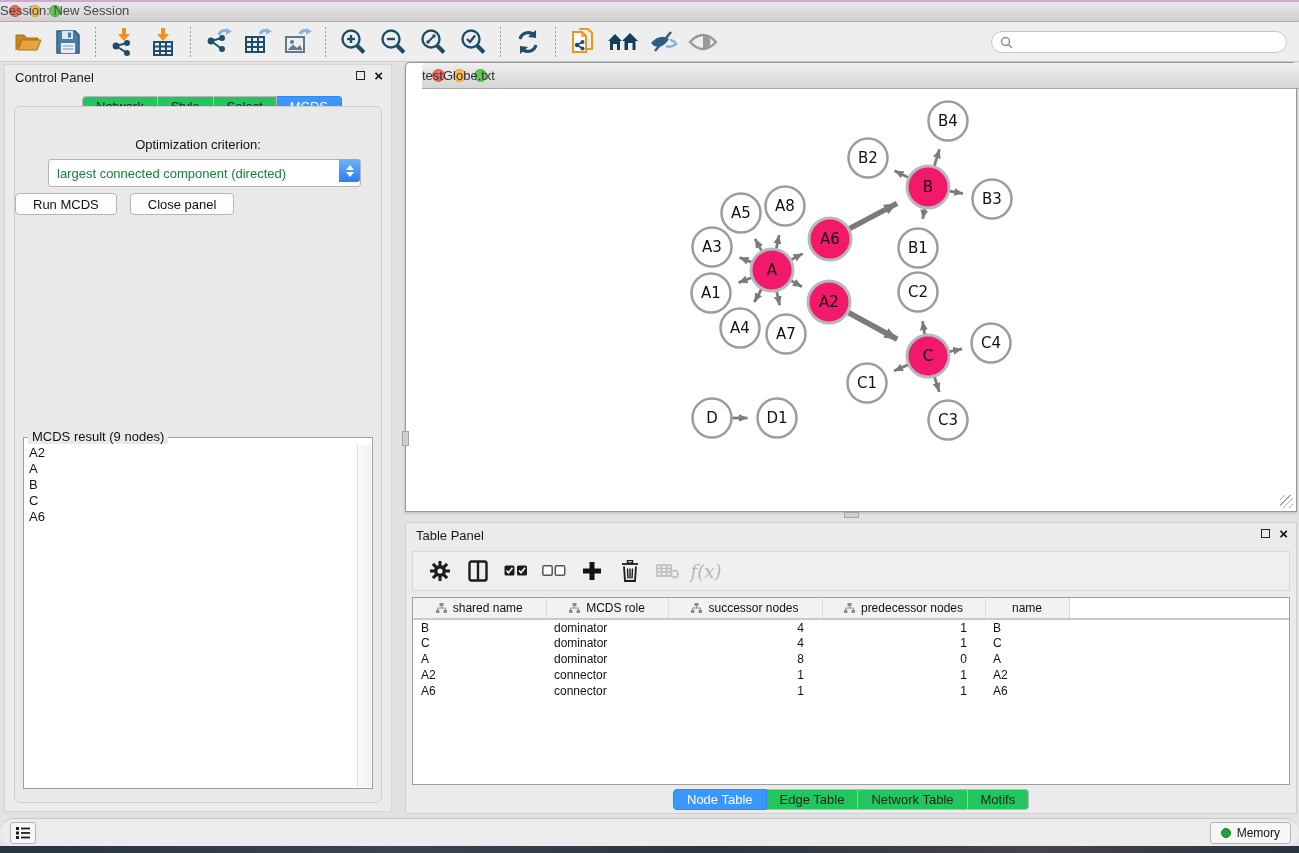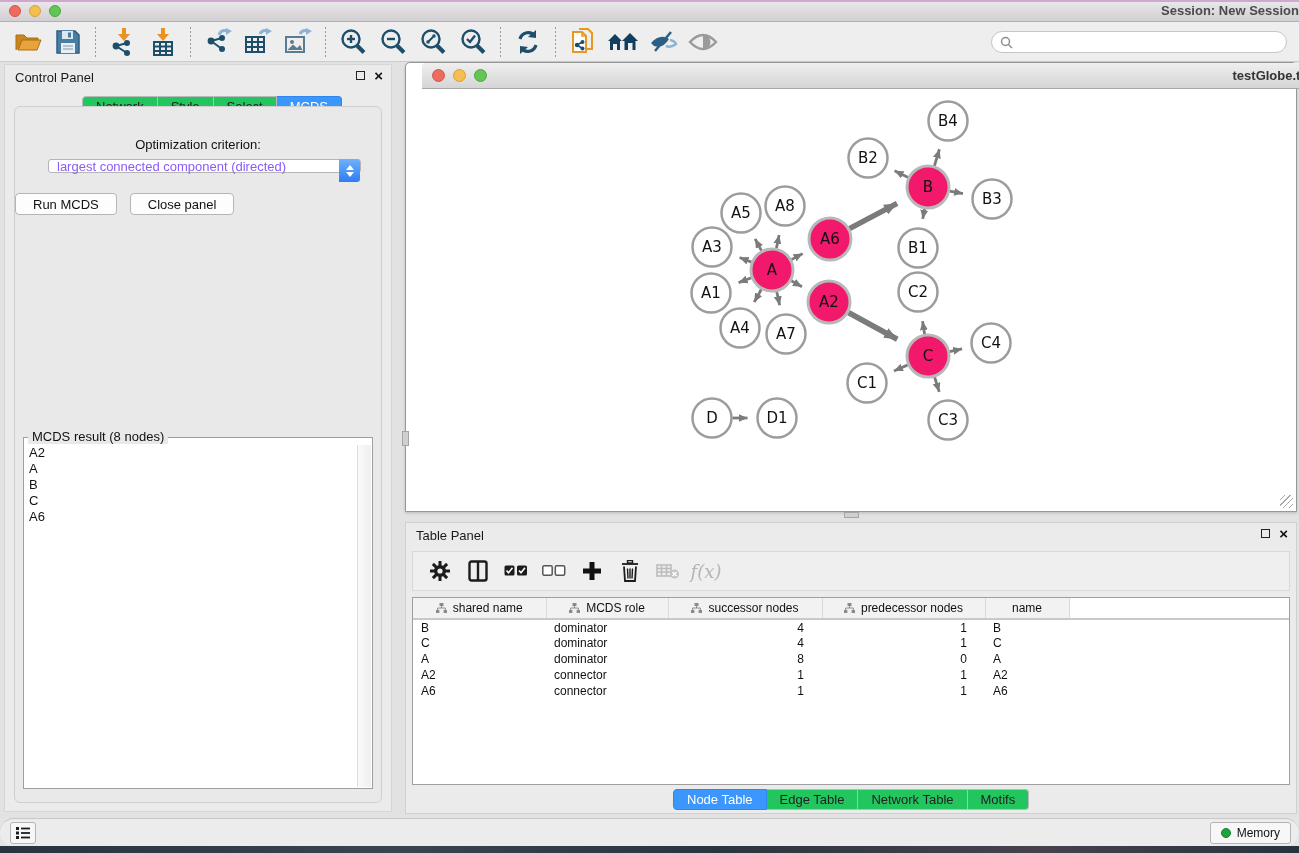"Session: New Session" .win-title { font-weight: bold -> none; text-align: right -> left }
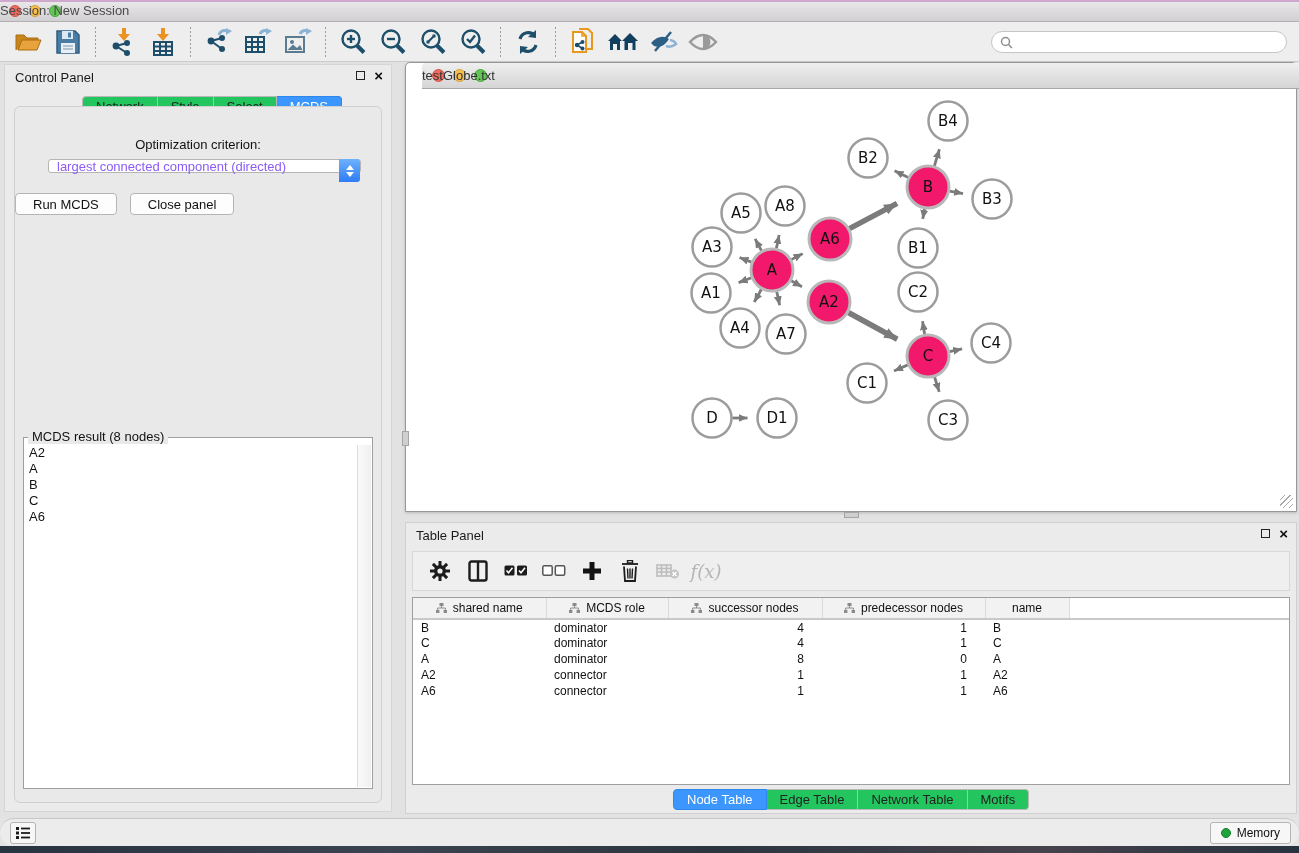"largest connected component (directed)" #criterion-select { color: #8b5cf6 -> #15803d; height: 14px -> 28px }
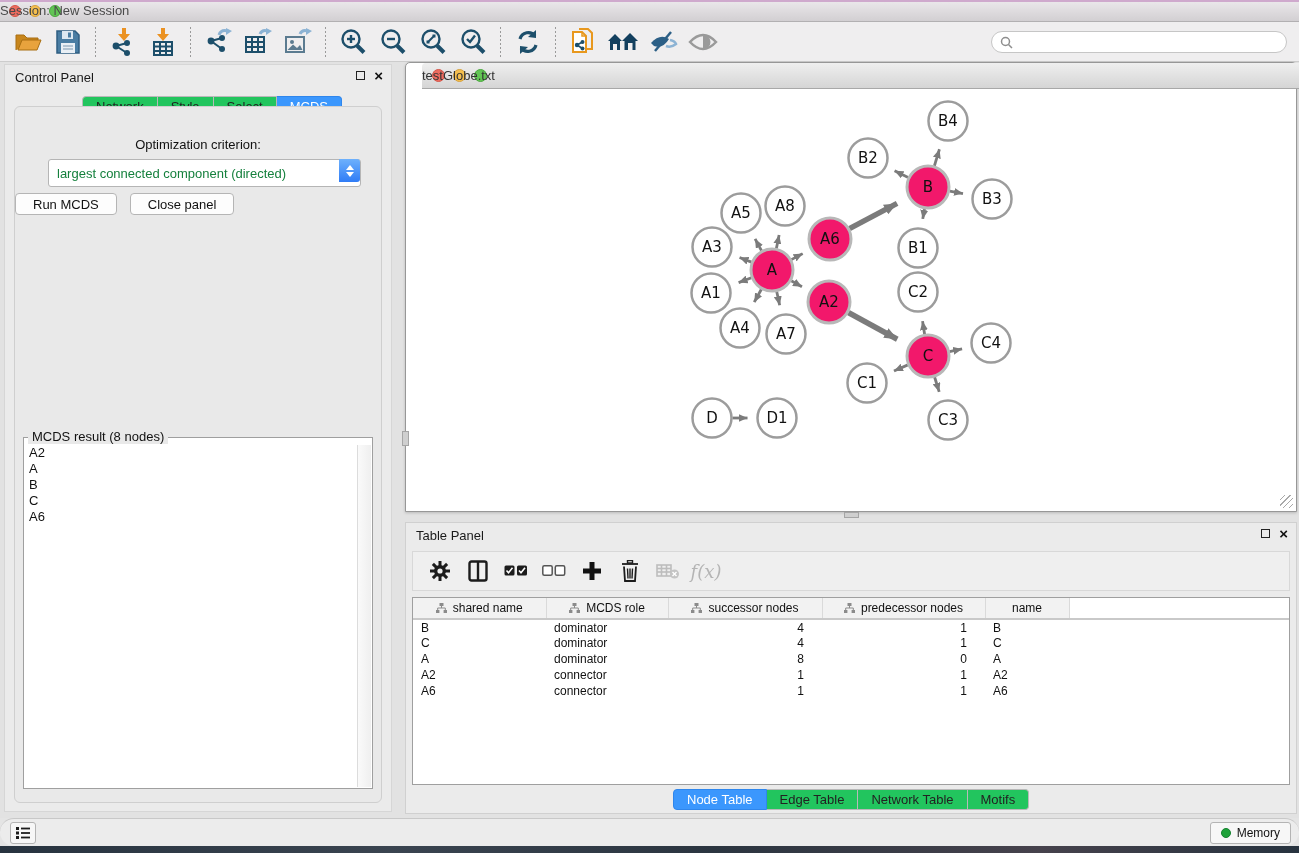"MCDS result (8 nodes)" span { text: 8 -> 9 }
